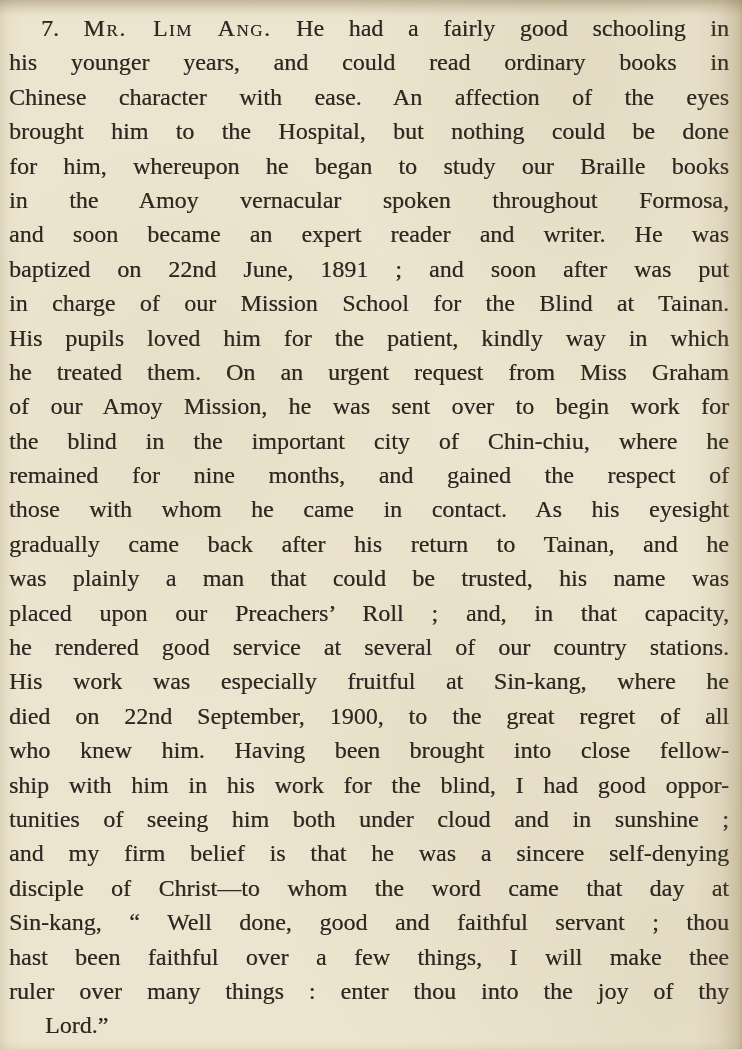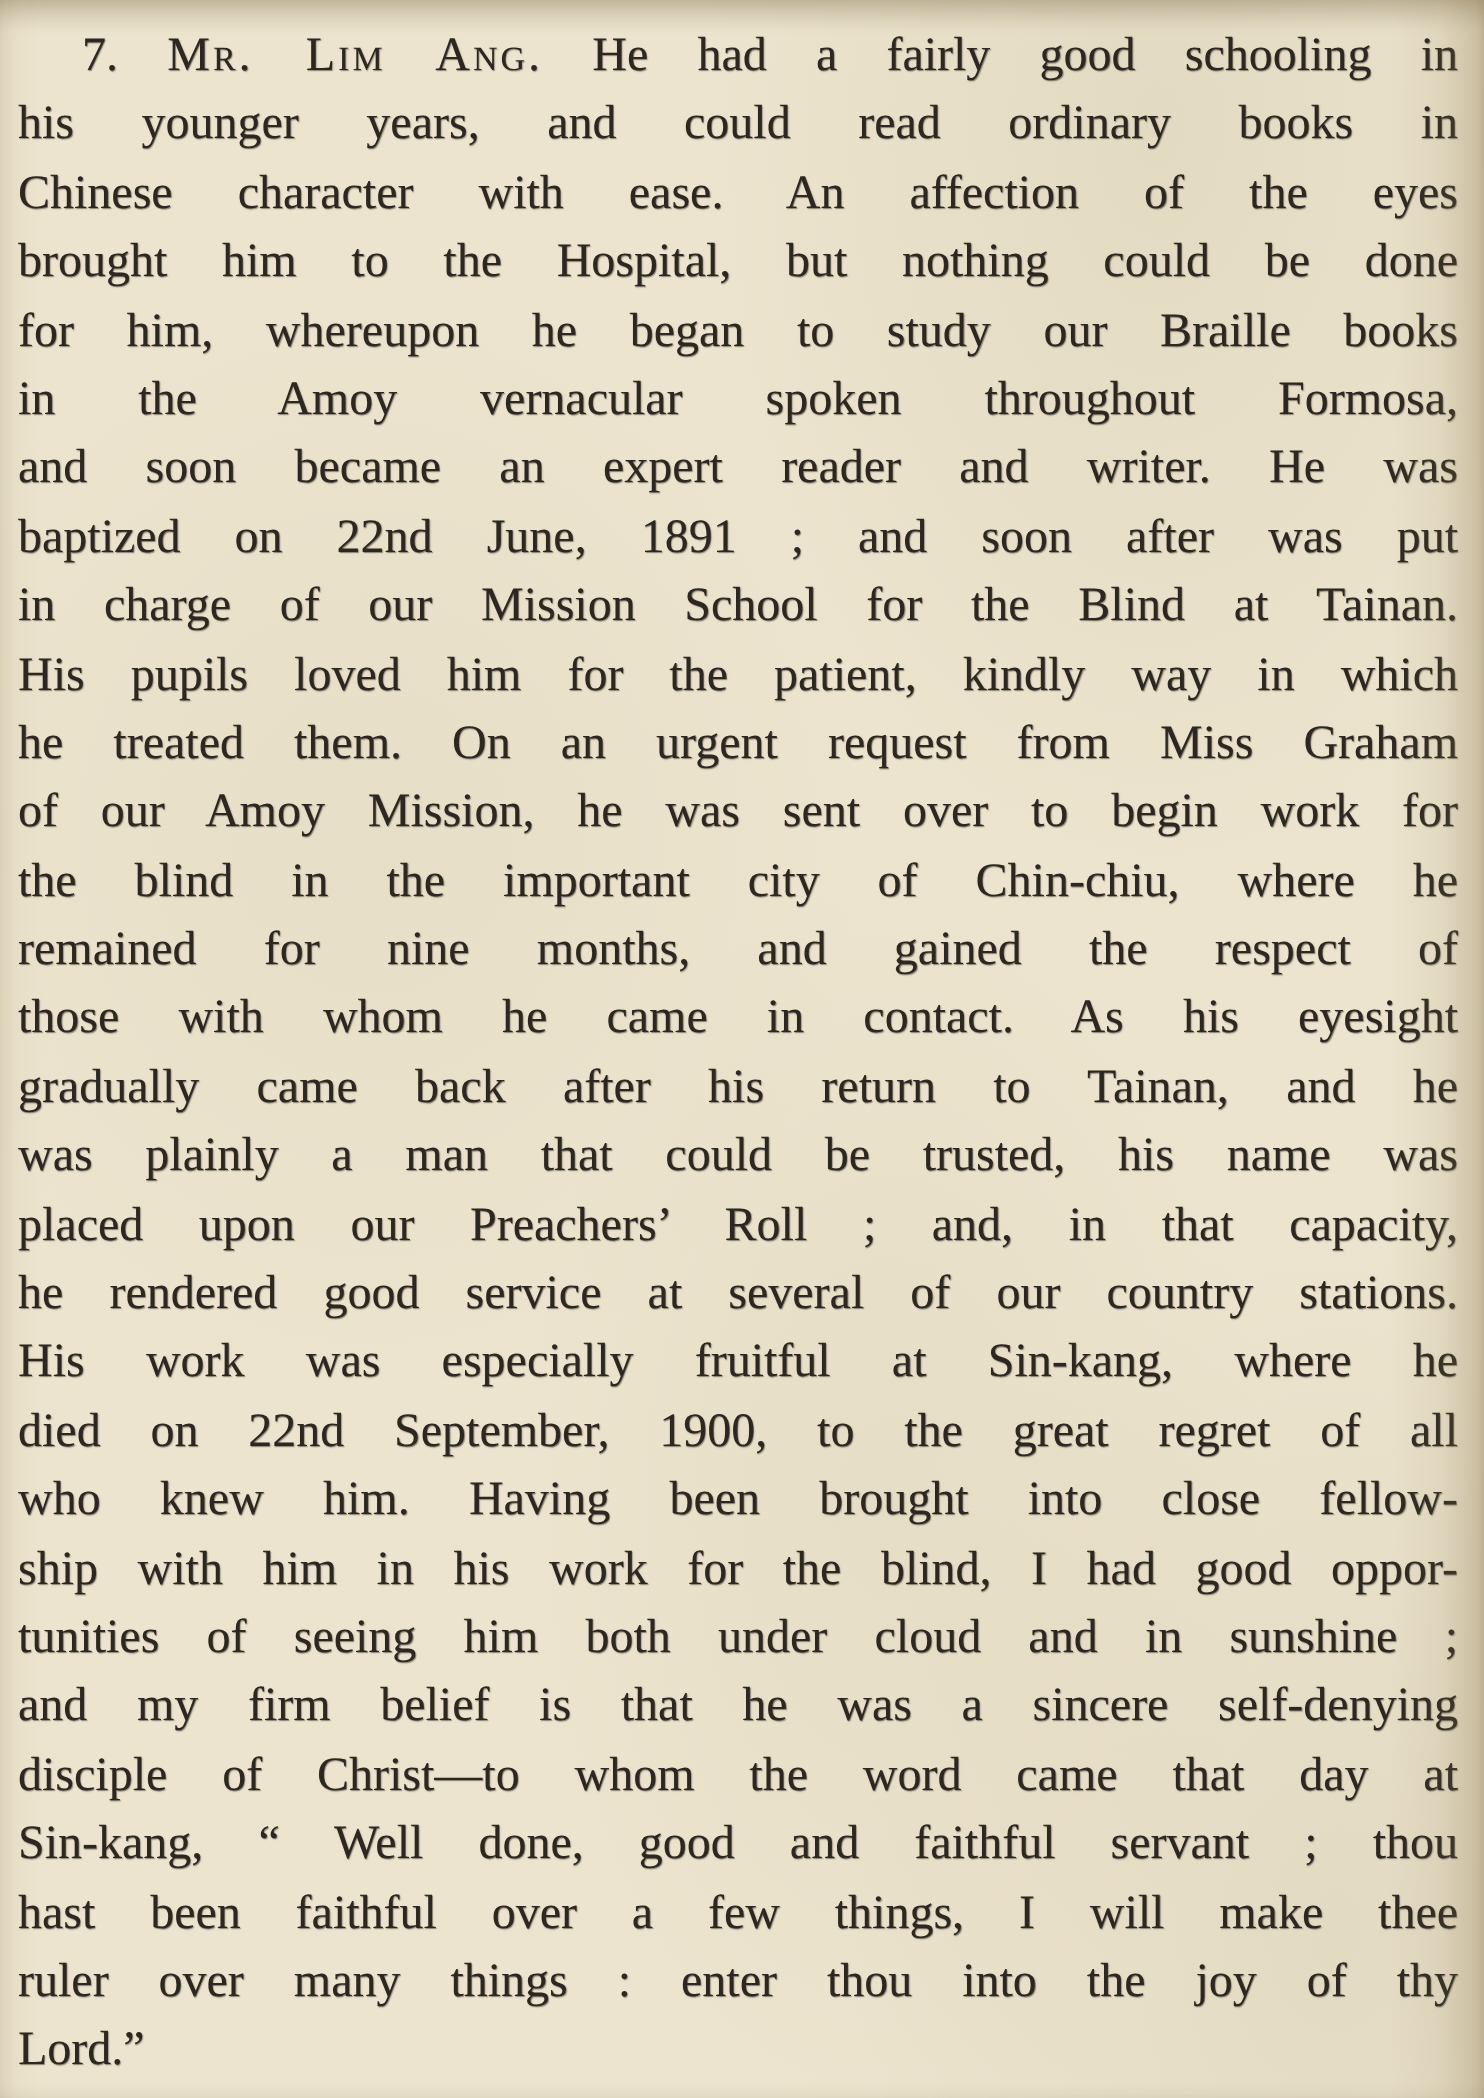"Lord.”" .line.lastline { margin-left: none -> 36px }
